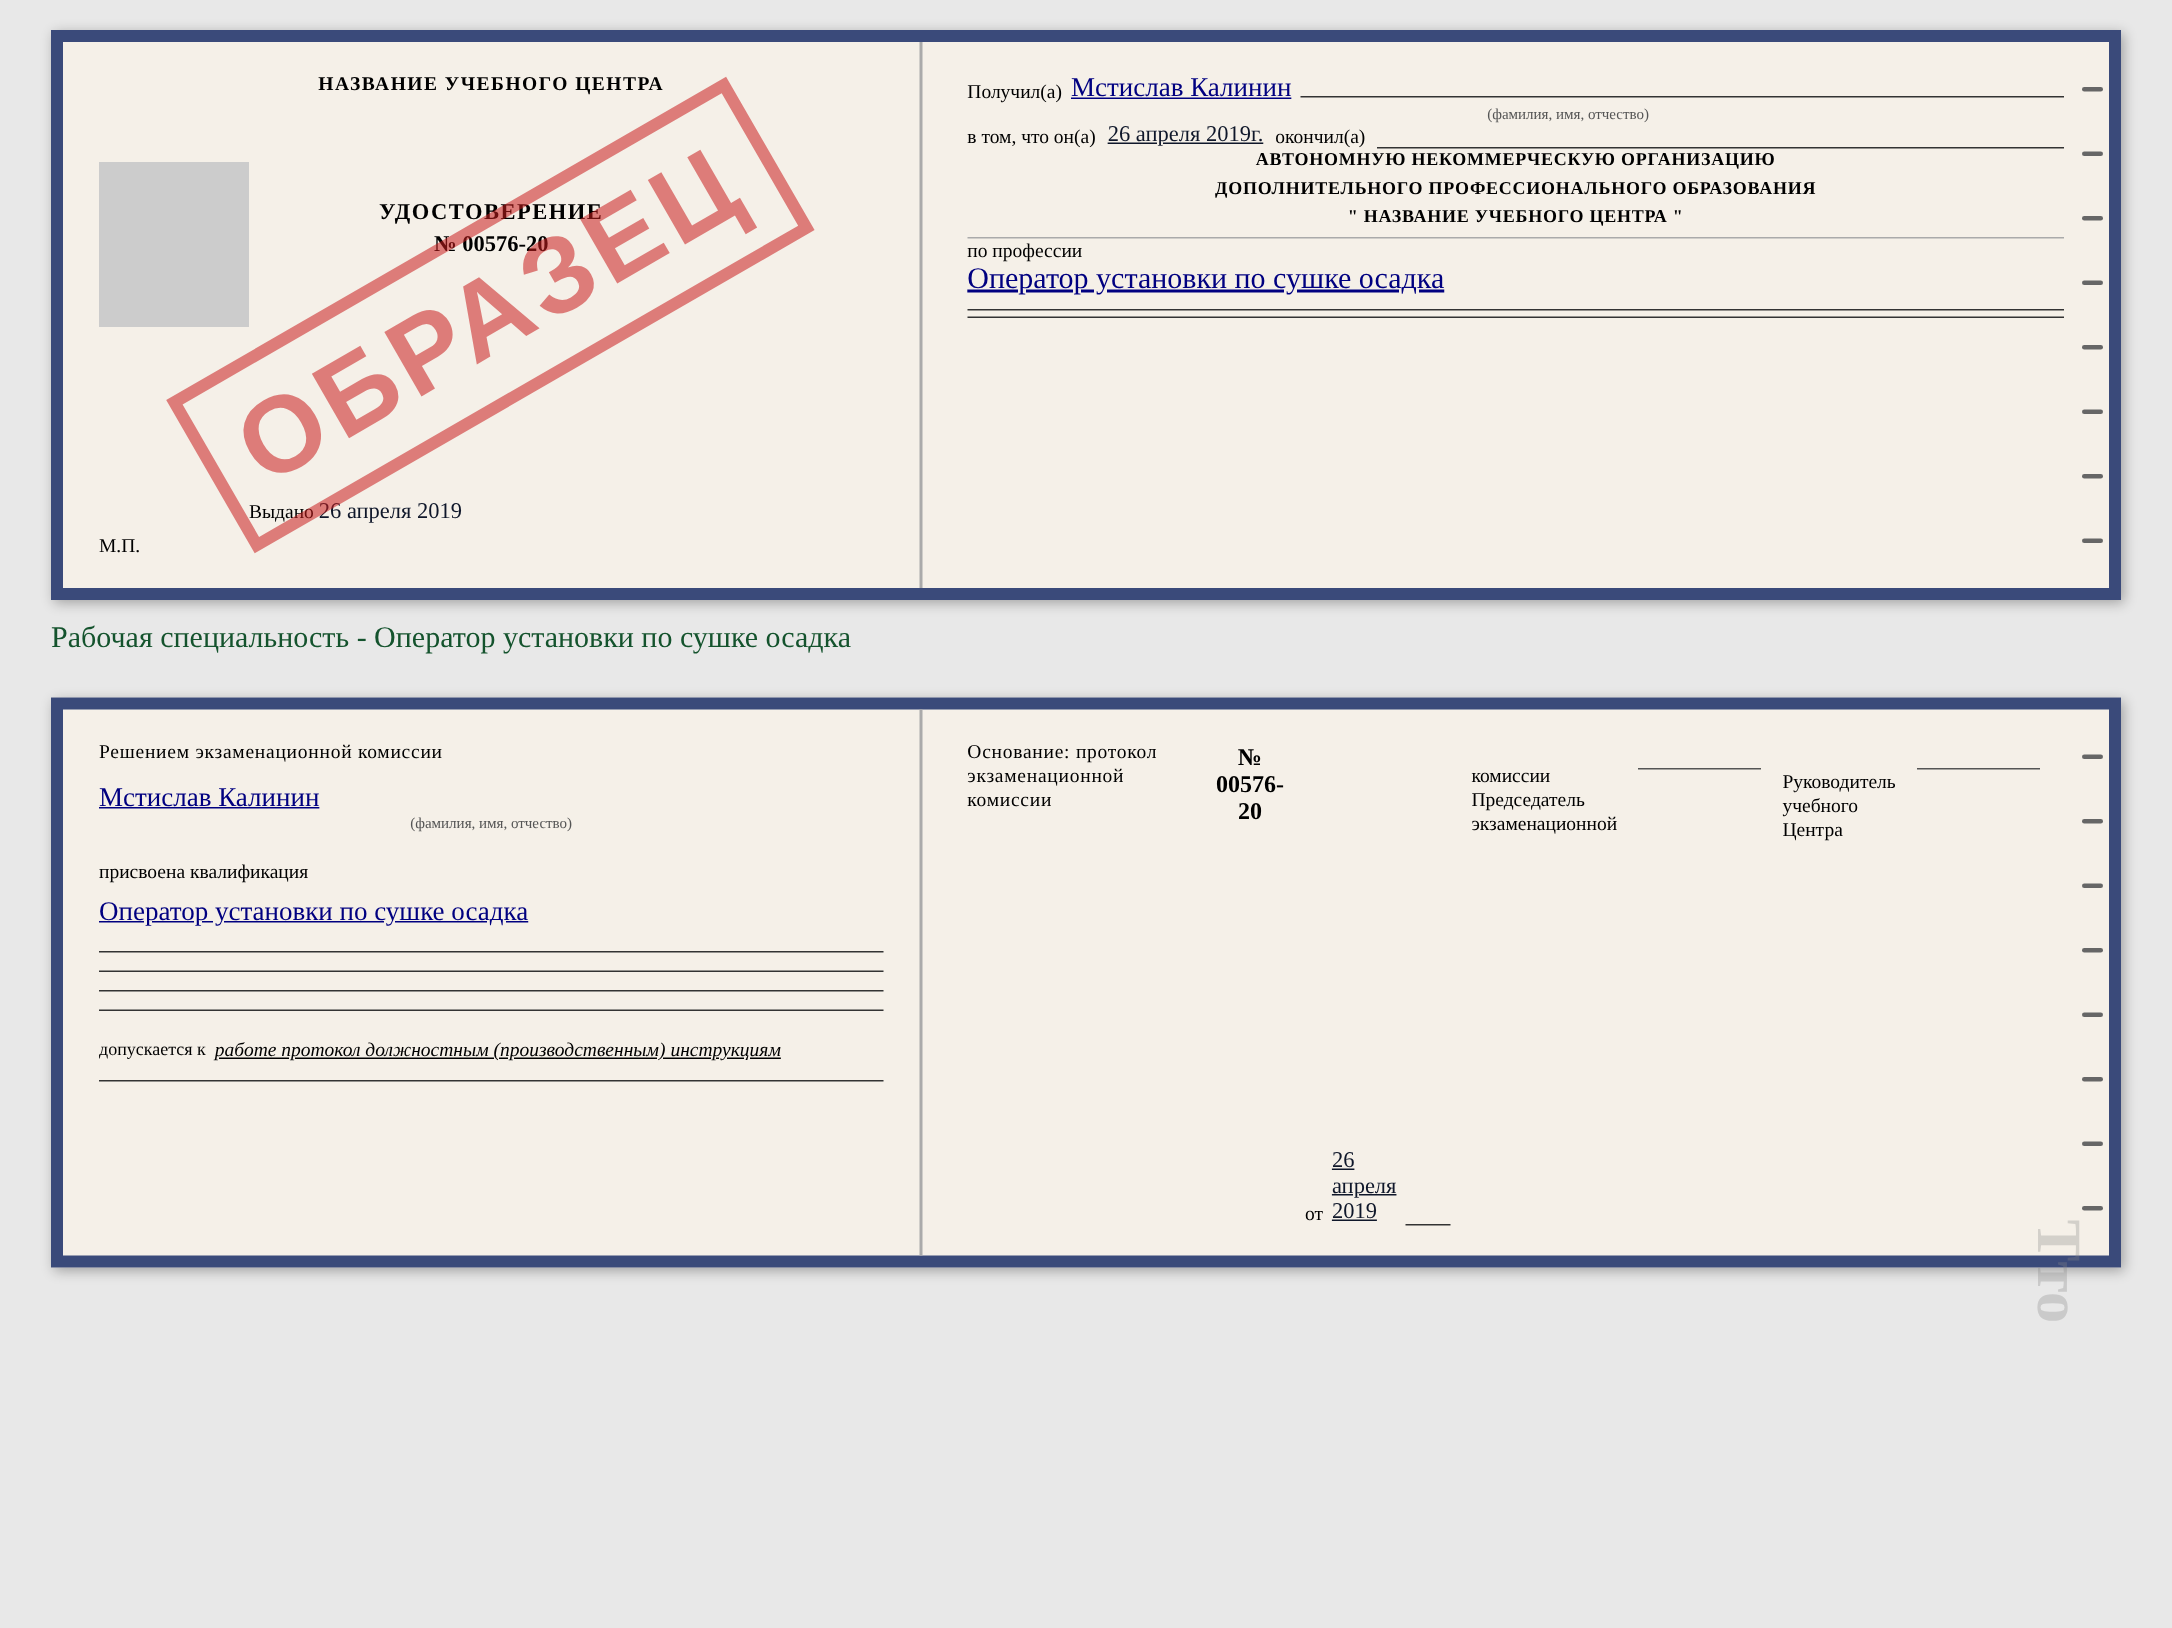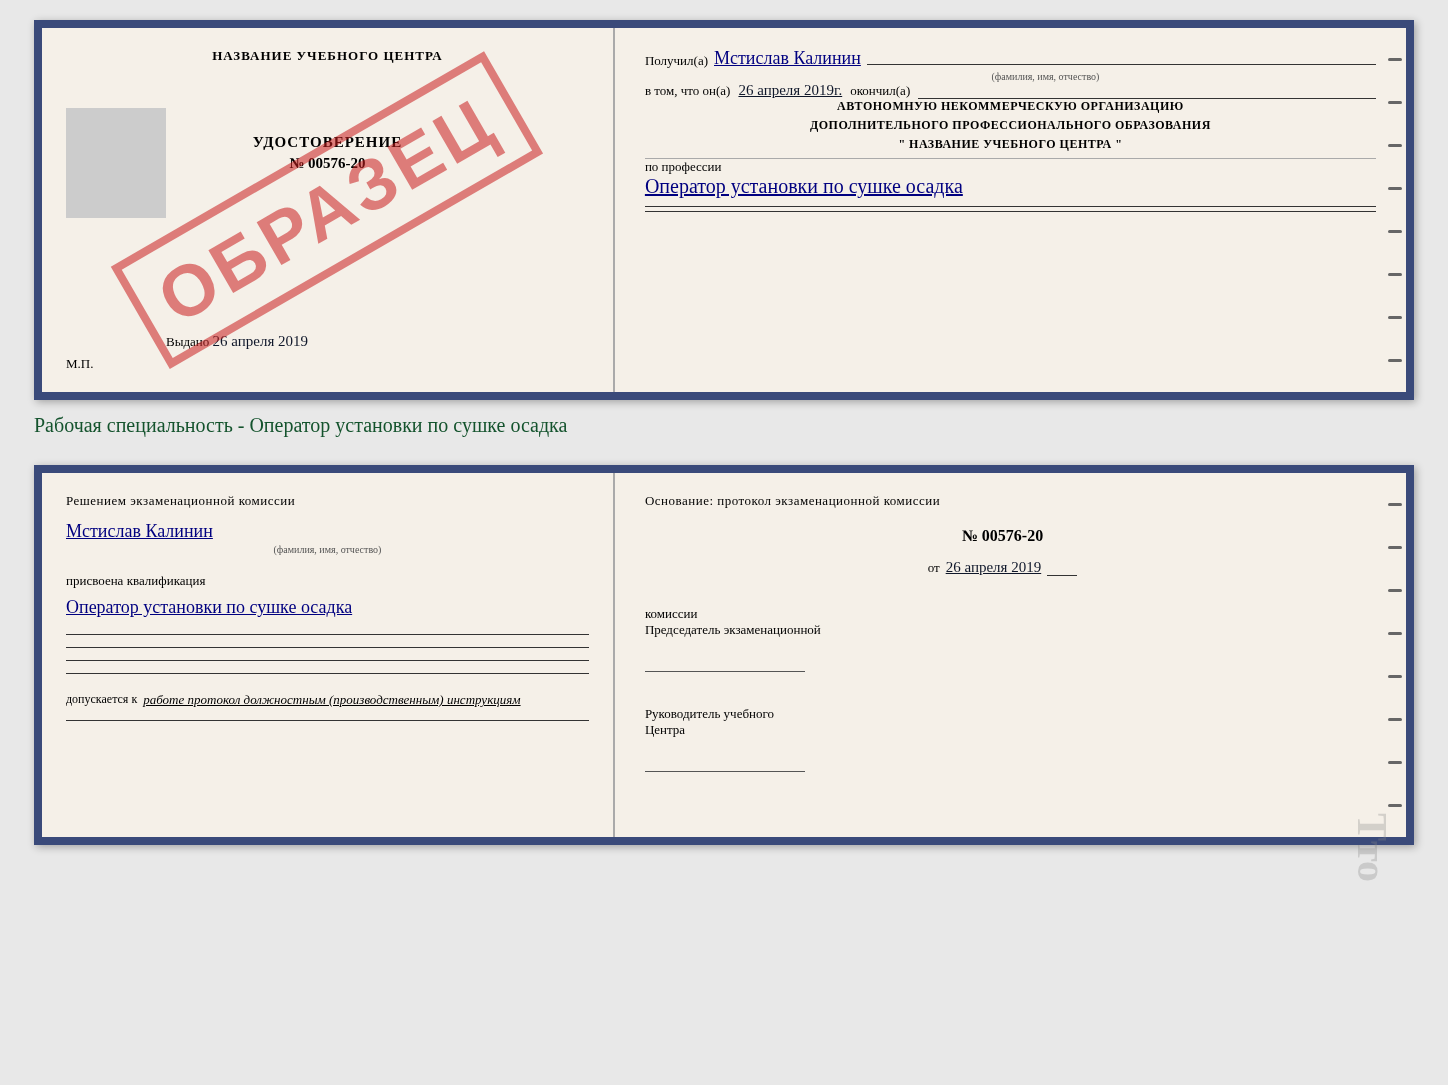"Основание: протокол экзаменационной" .cert2-right { flex-direction: column -> row }
